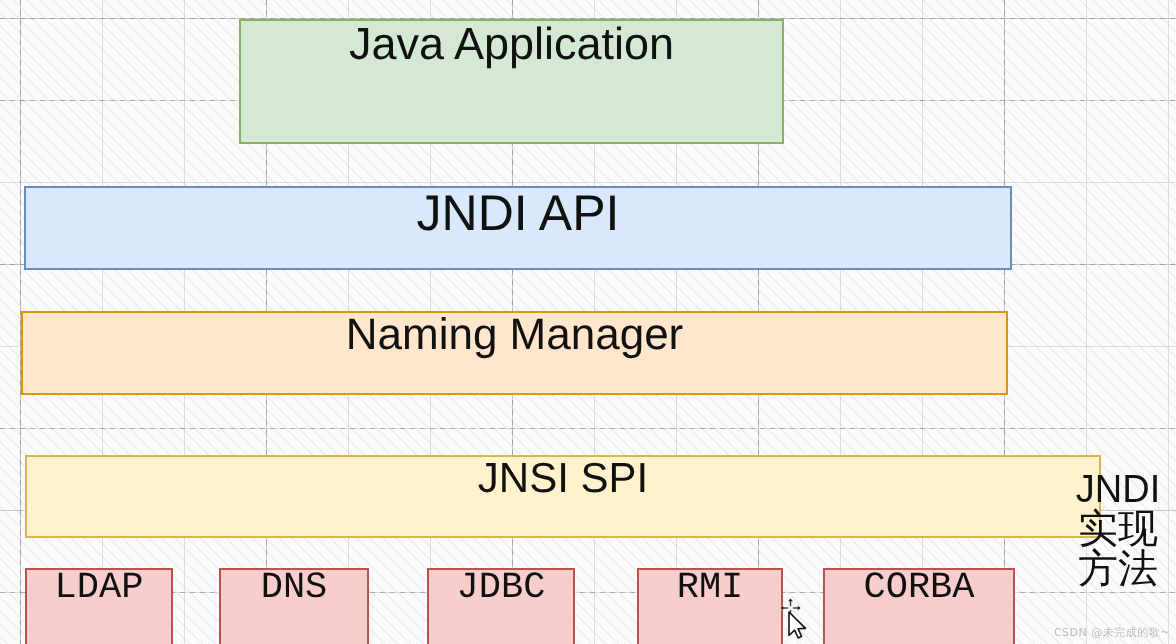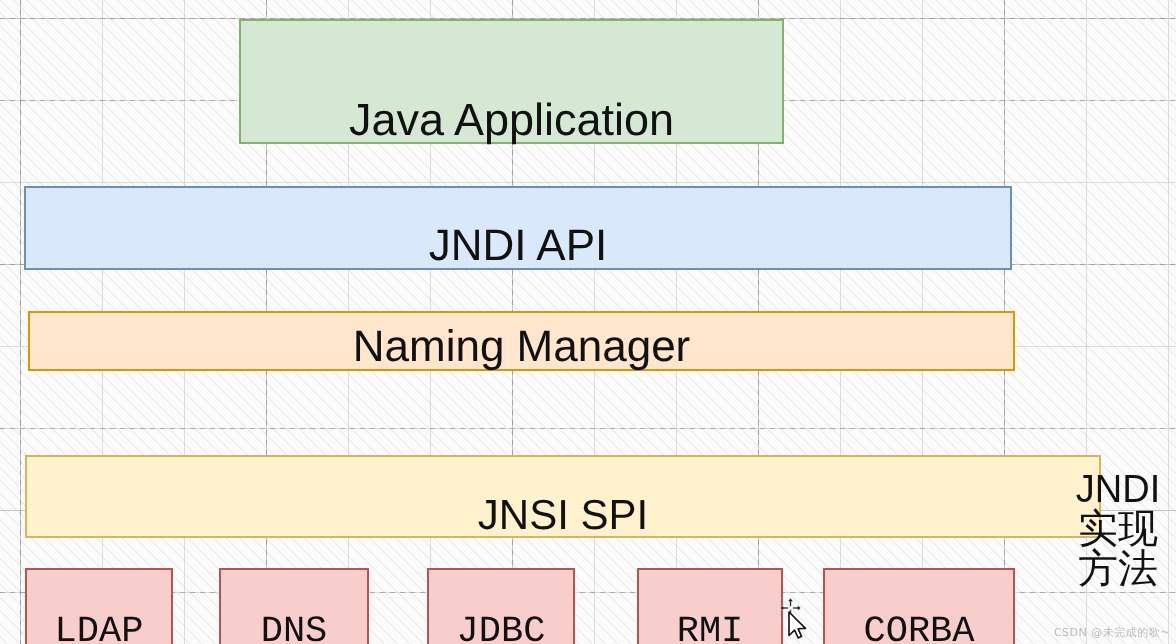"Java Application" .node { align-items: flex-end -> flex-start }
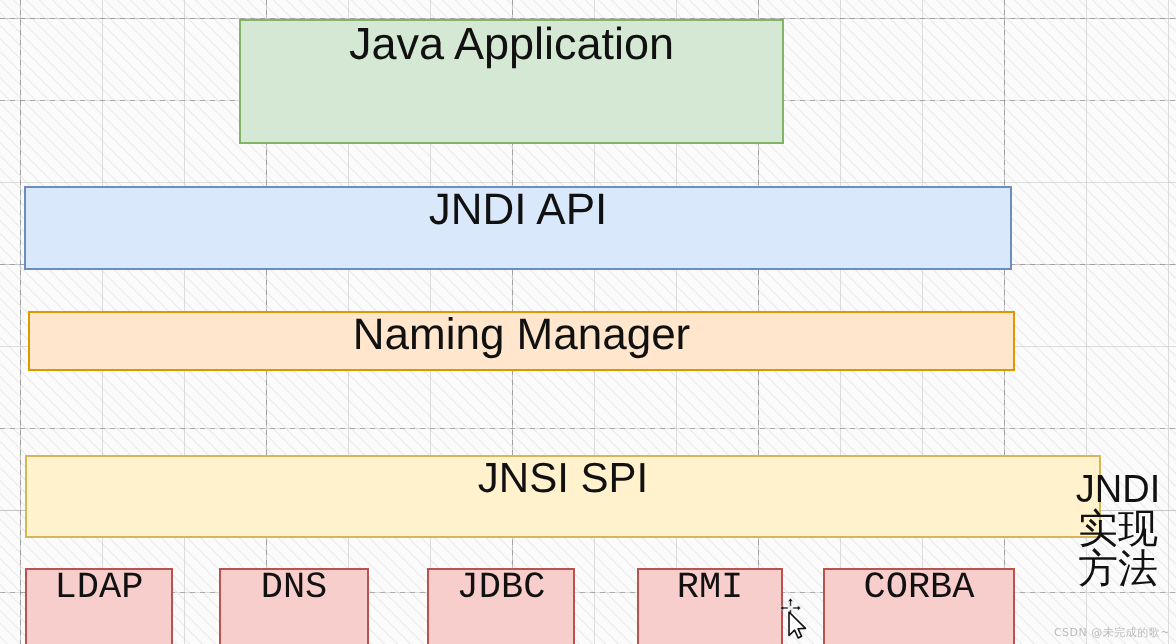"JNDI API" #node-jndi-api { font-size: 44px -> 50px }
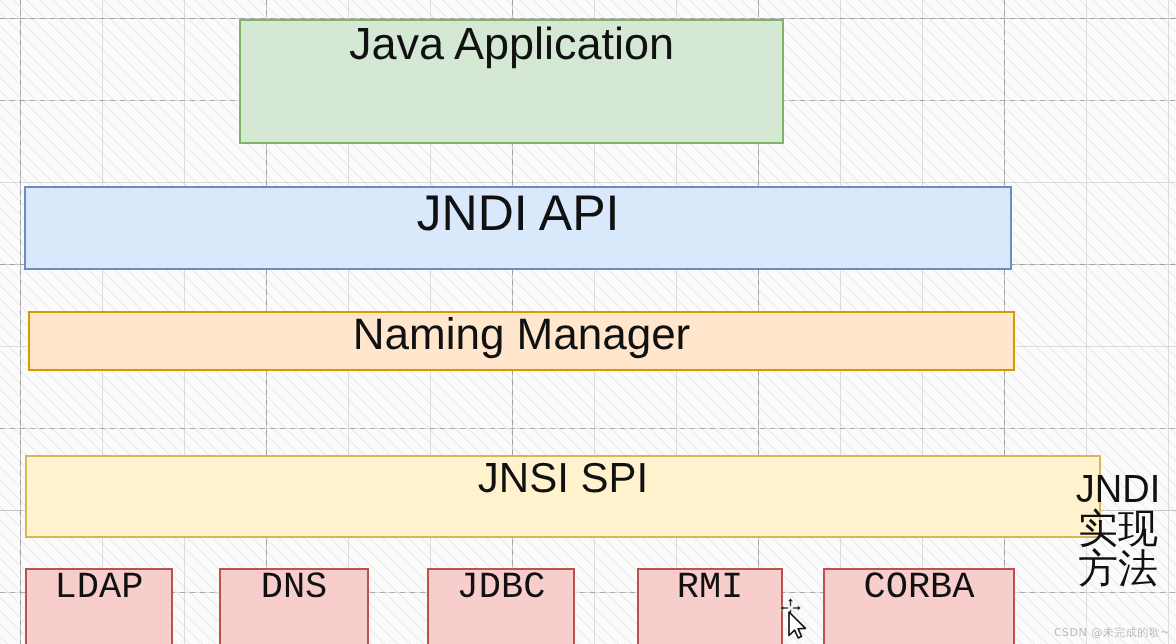"Naming Manager" #node-naming-manager { height: 60px -> 84px; left: 28px -> 21px }
